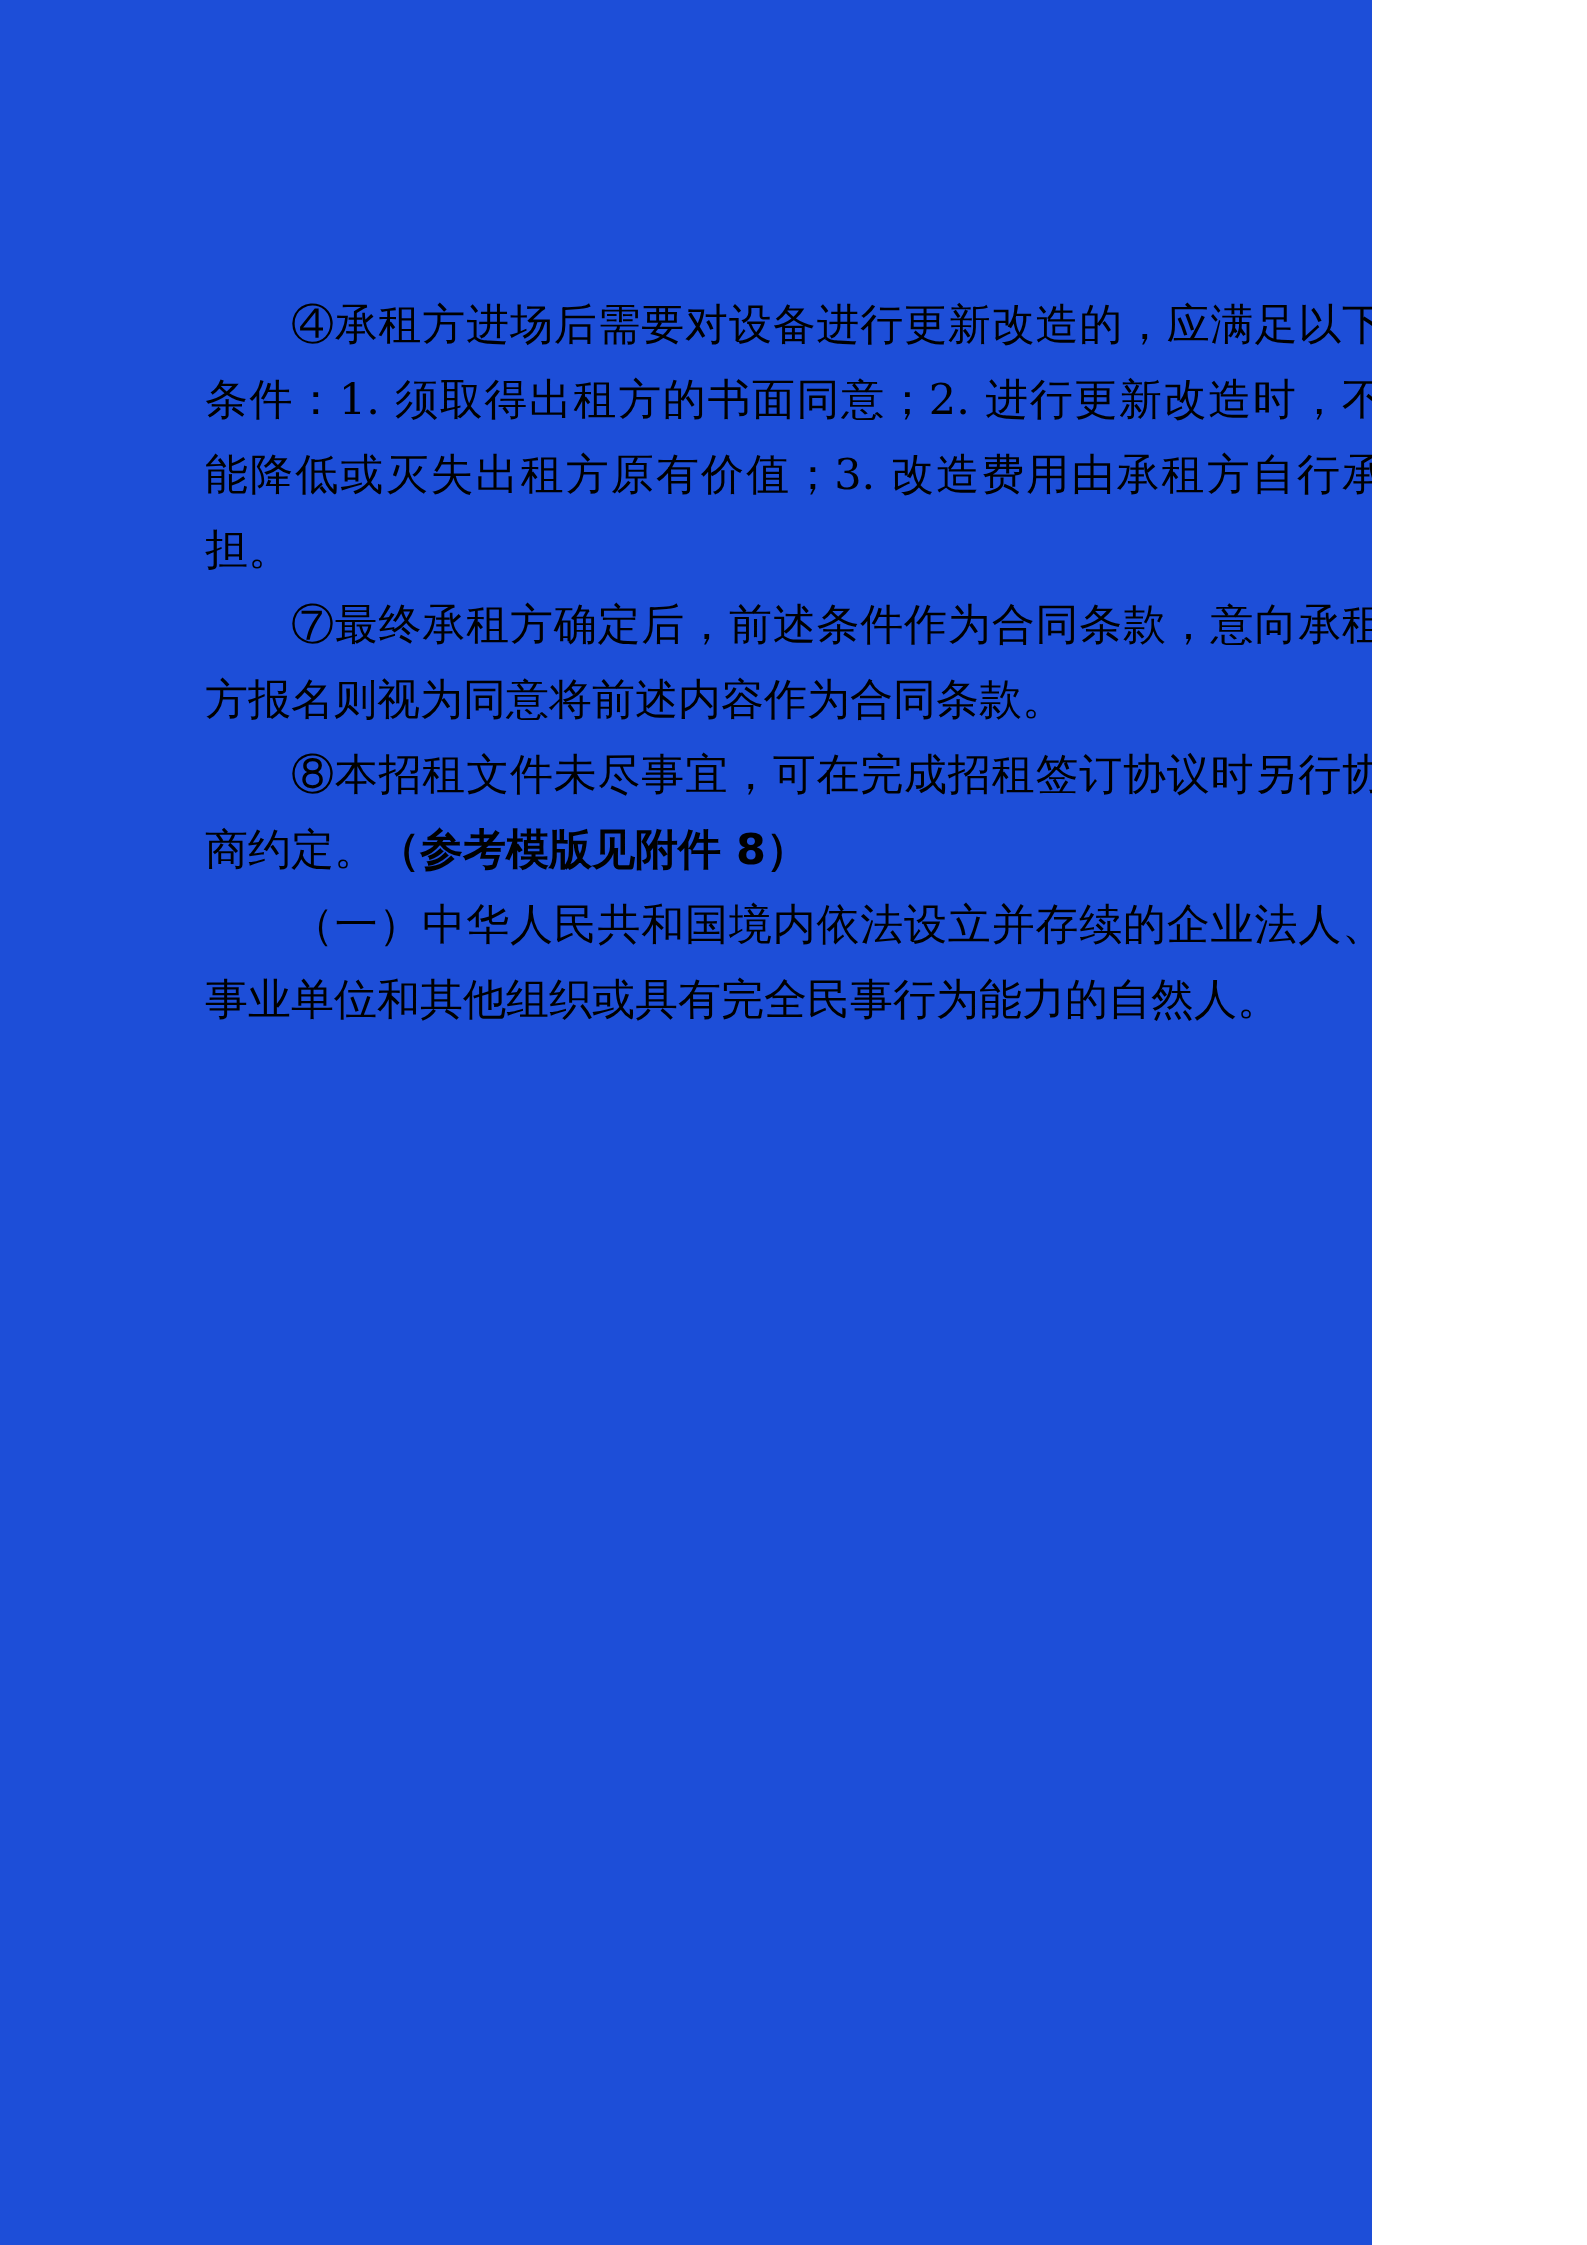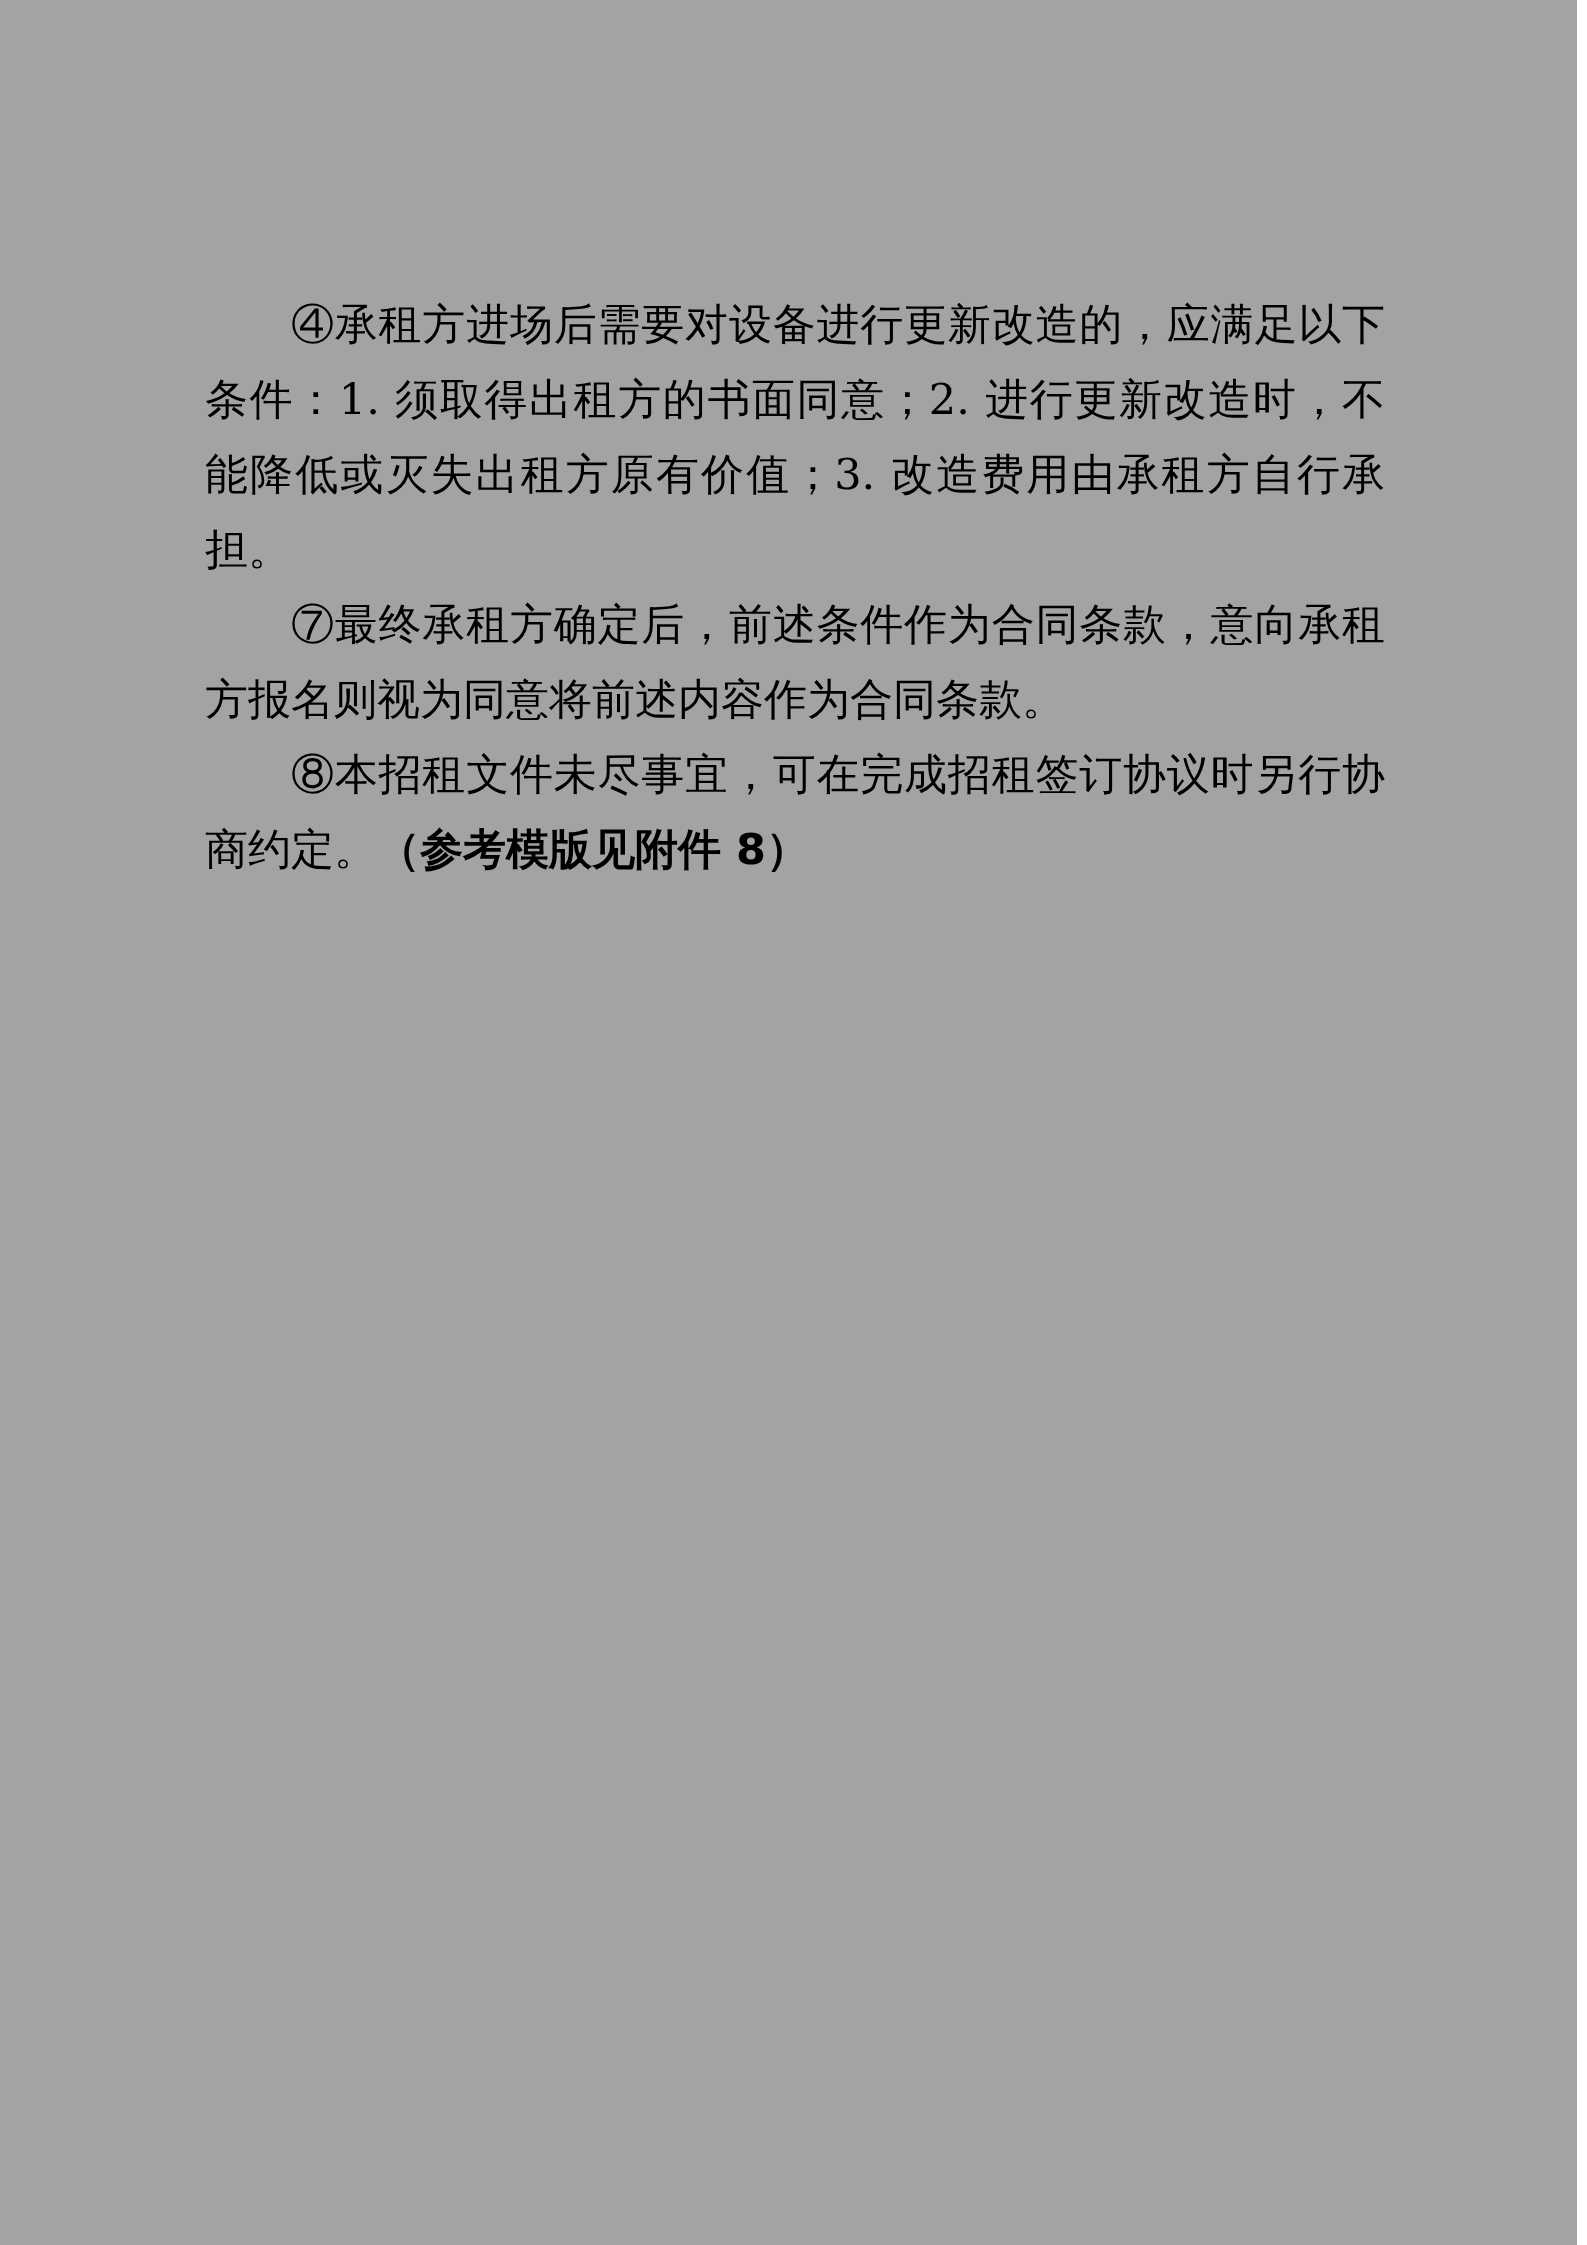"④承租方进场后需要对设备进行更新改造的，应满足以下条件：1." .page { background: #a3a3a3 -> #1d4ed8; width: 1577px -> 1372px }
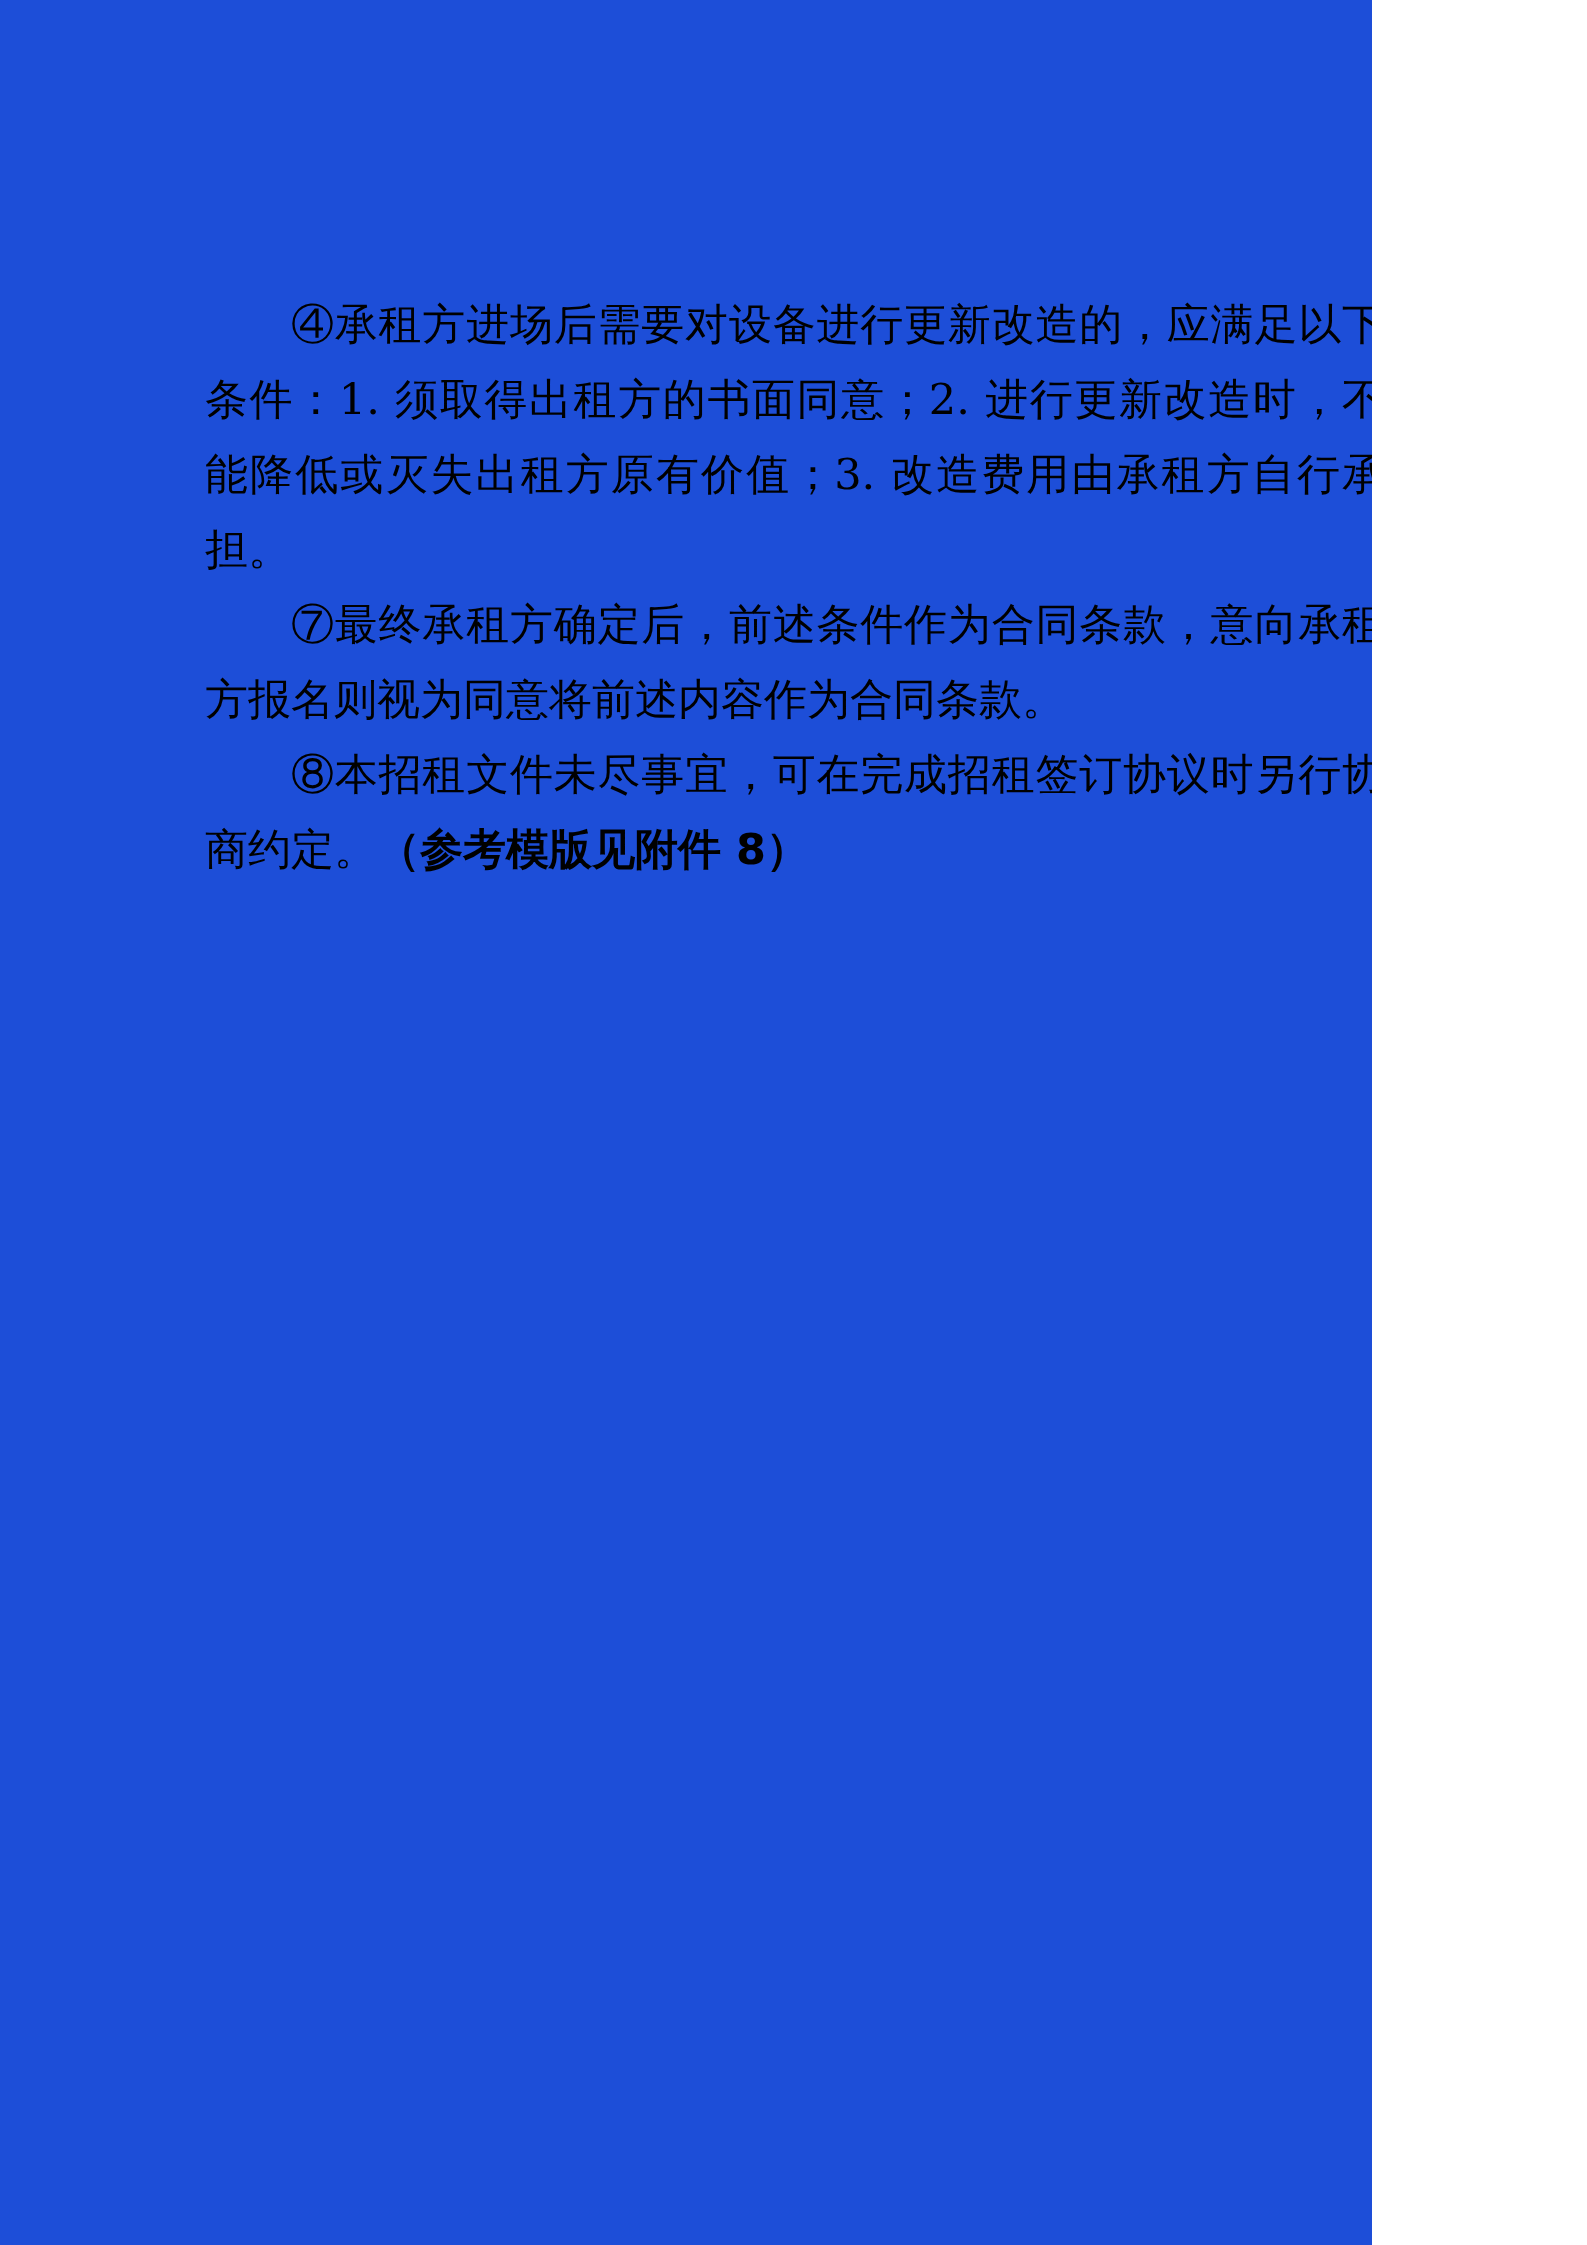"（一）中华人民共和国境内依法设立并存续的企业法人、事业单位和其他组织或具有完全民" p.para { html: none -> <p>（一）中华人民共和国境内依法设立并存续的企业法人、事业单位和其他组织或具有完全民事行为能力的自然人。</p> }
